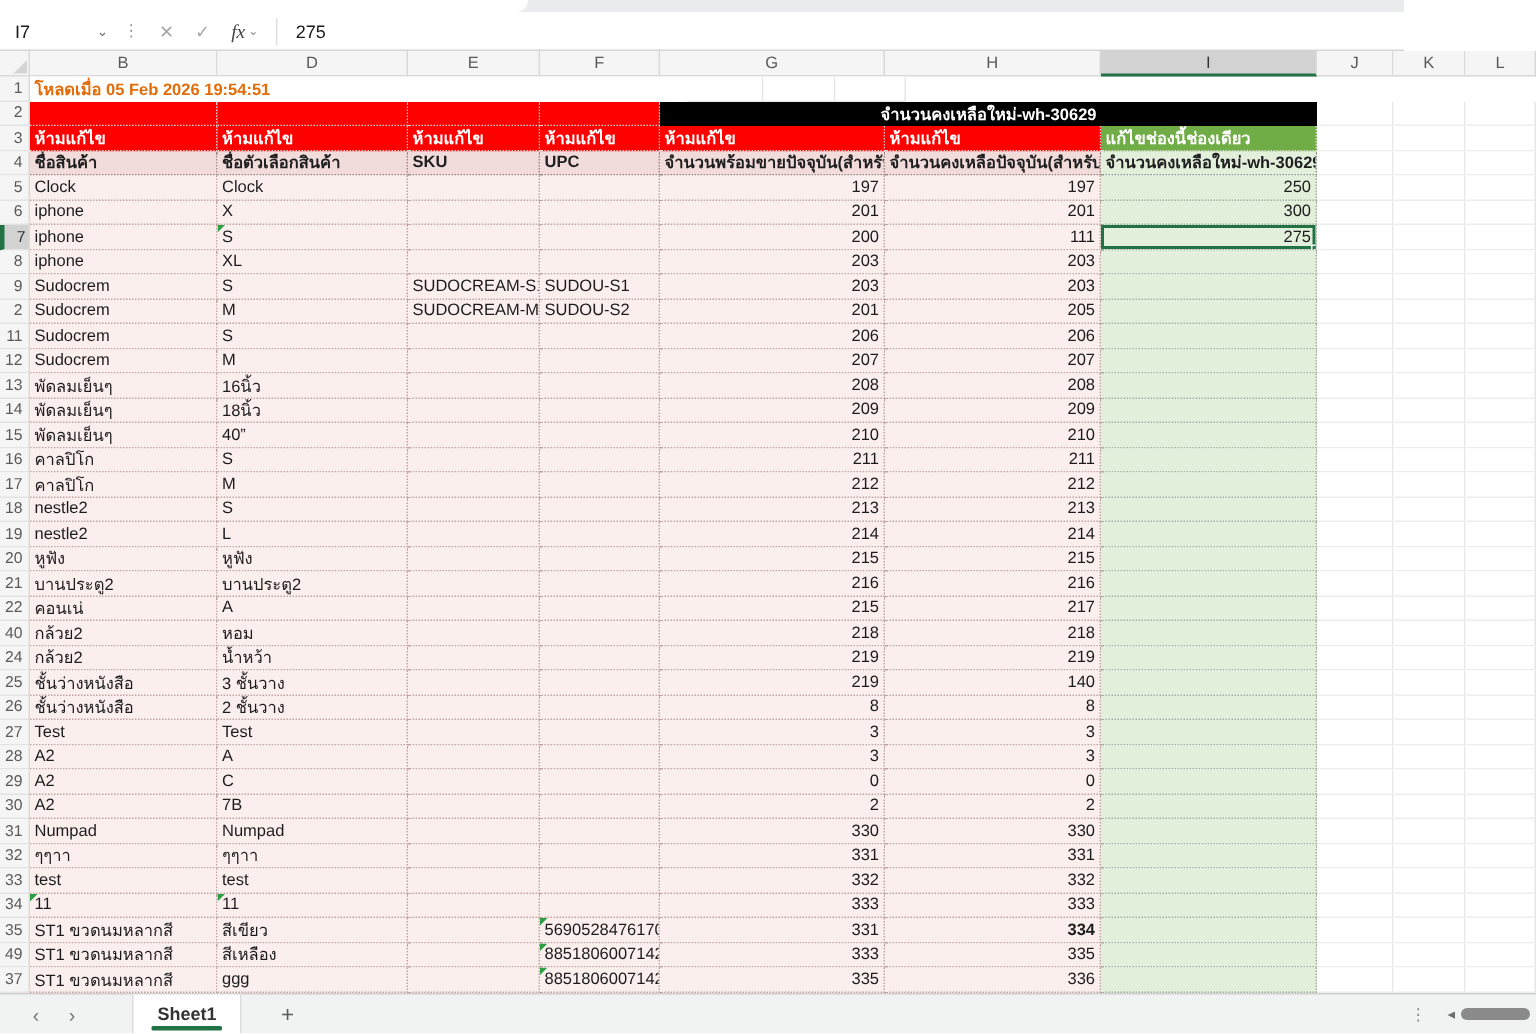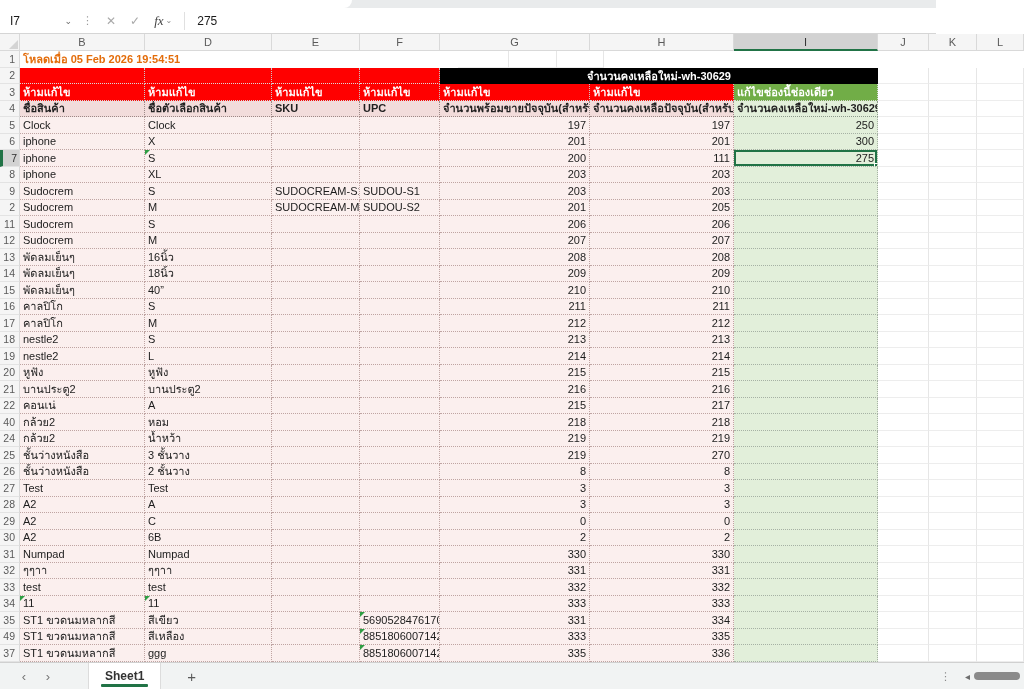"270" div.cell { text: 270 -> 140 }
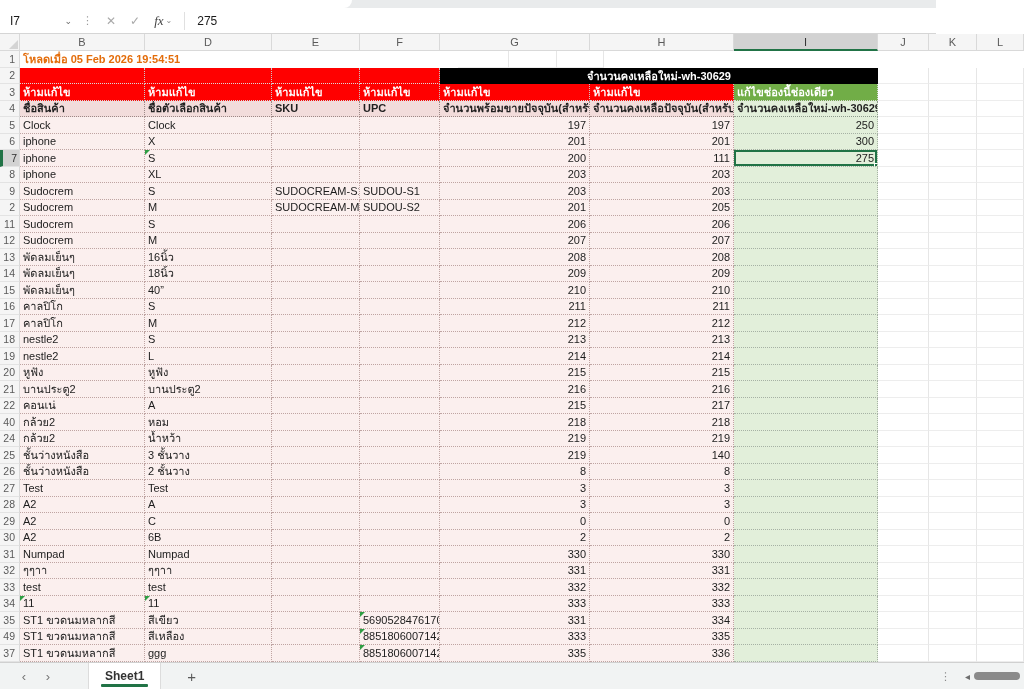"6B" div.cell { text: 6B -> 7B }
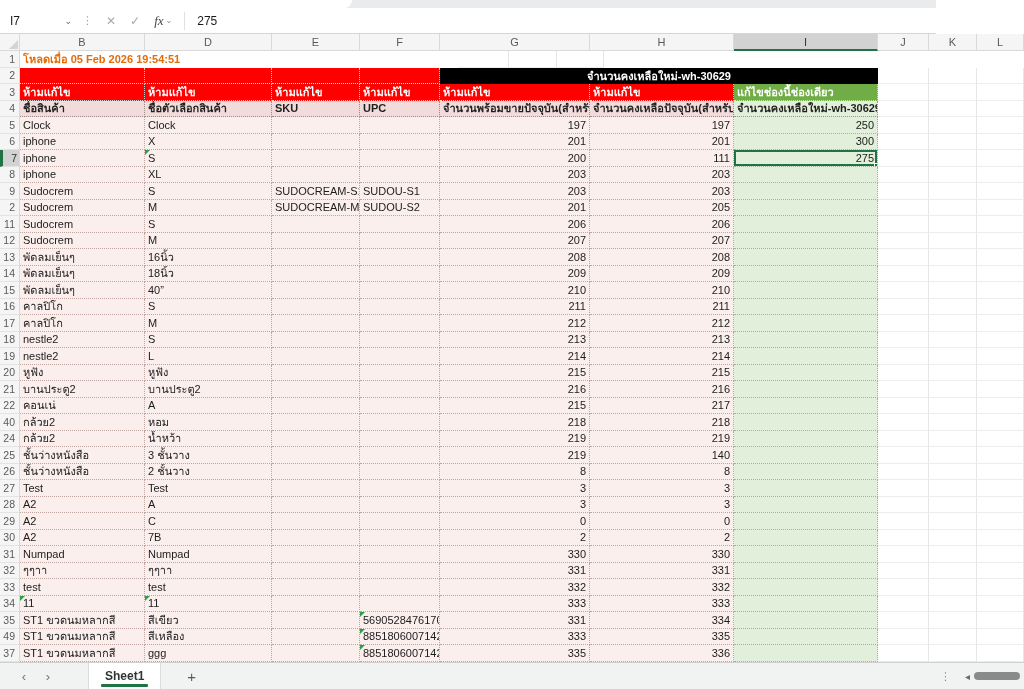"334" div.cell { font-weight: none -> bold }
